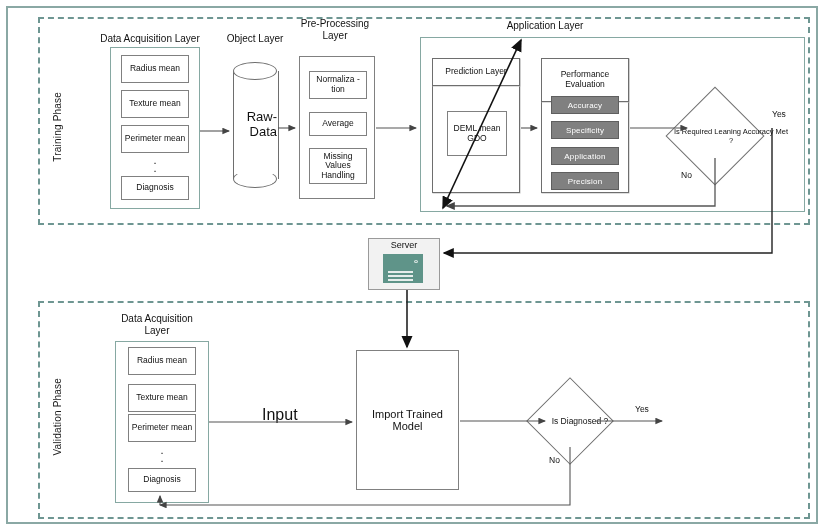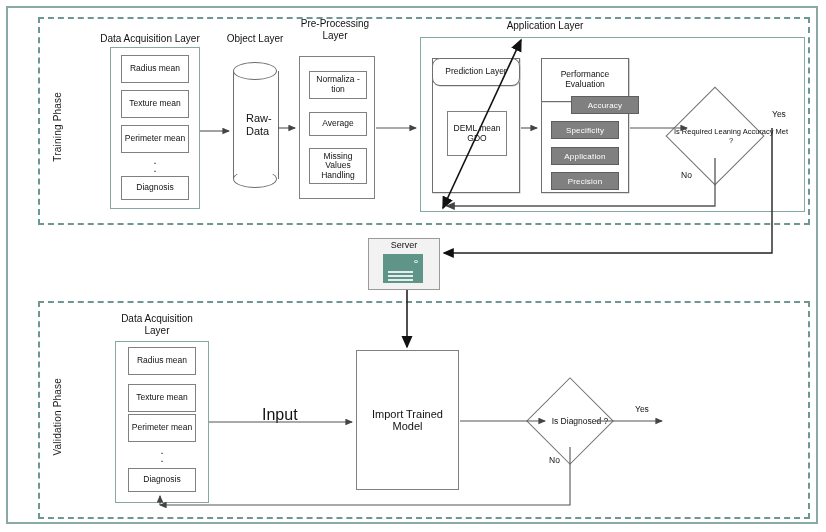"Prediction Layer" div.box { border-radius: 8px -> none }
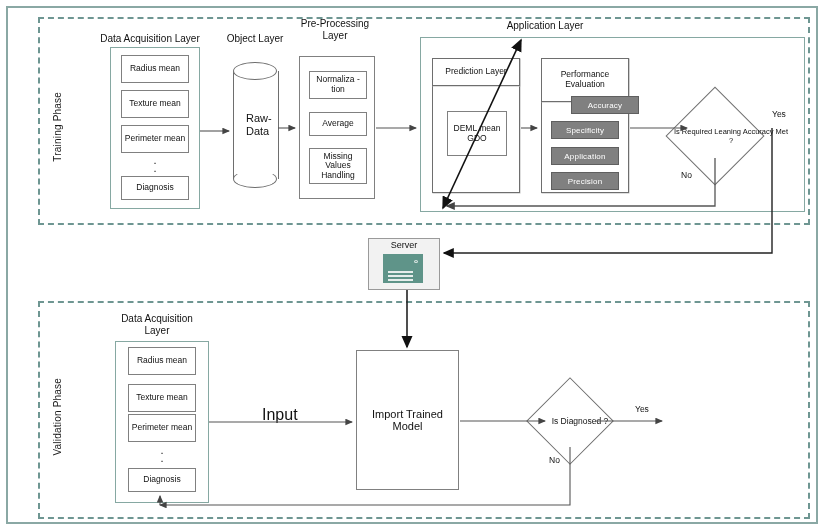"Accuracy" div.chip { margin-left: 20px -> none }
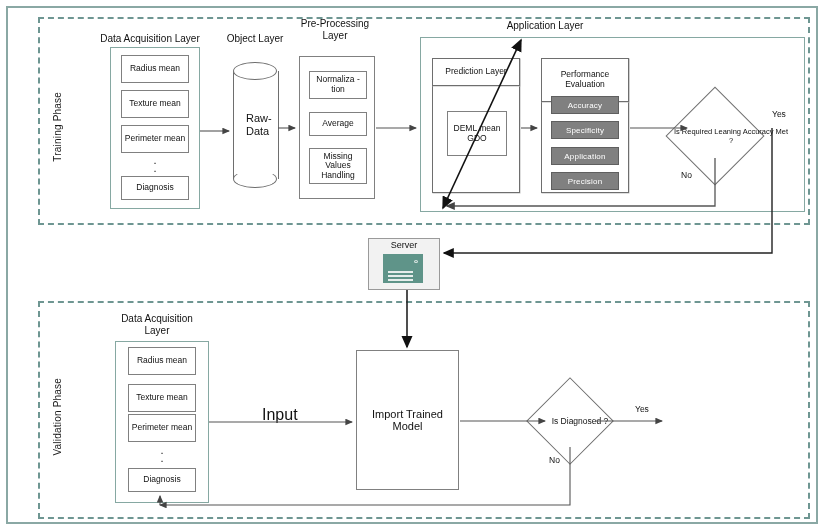"Raw-Data" .cyl .lbl { font-size: 11px -> 13px; margin-left: 13px -> none; text-align: left -> right }
